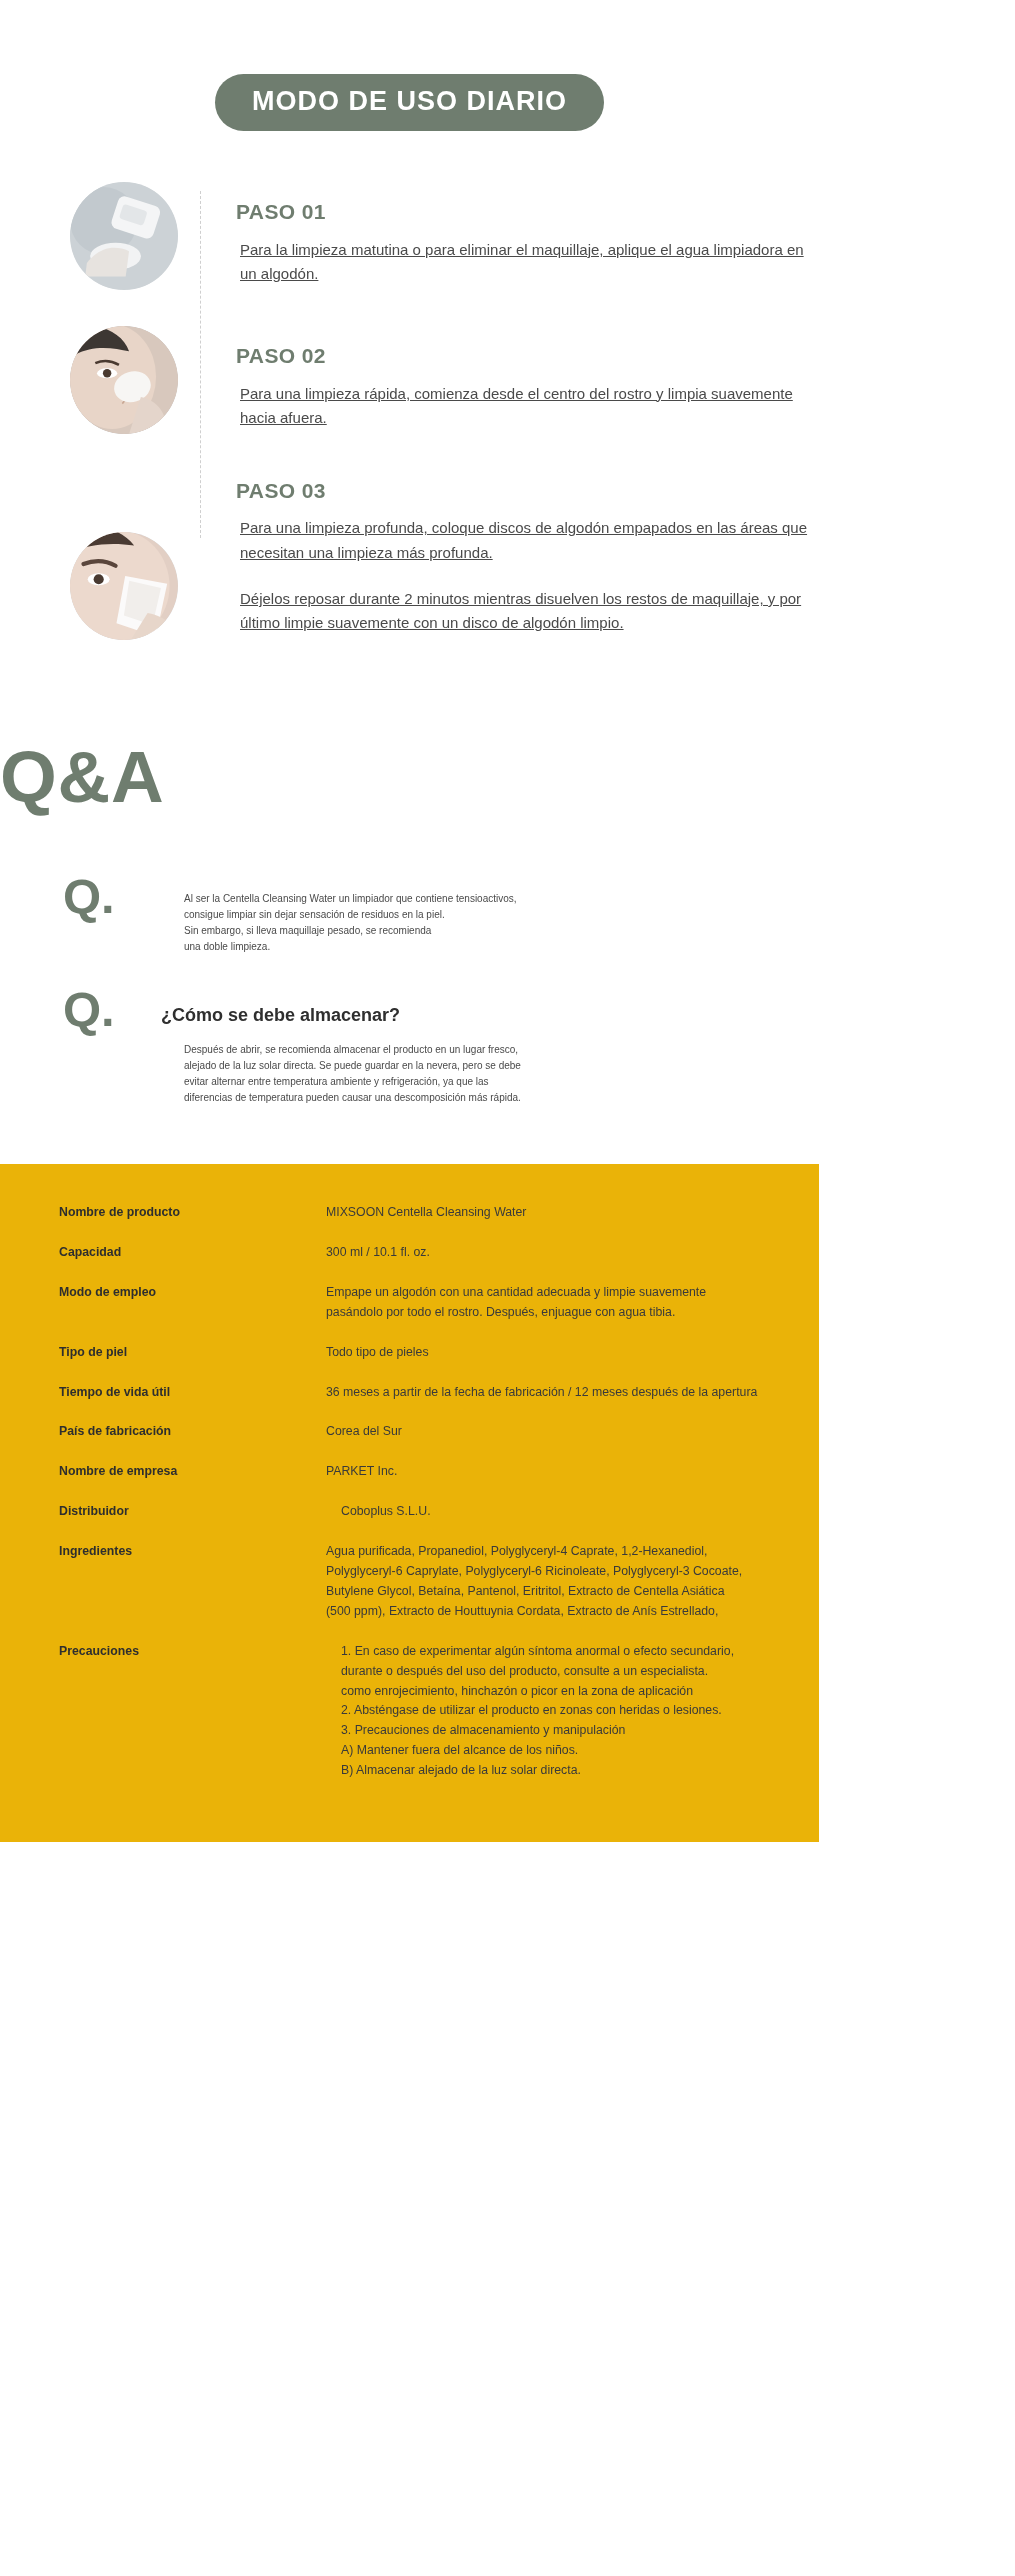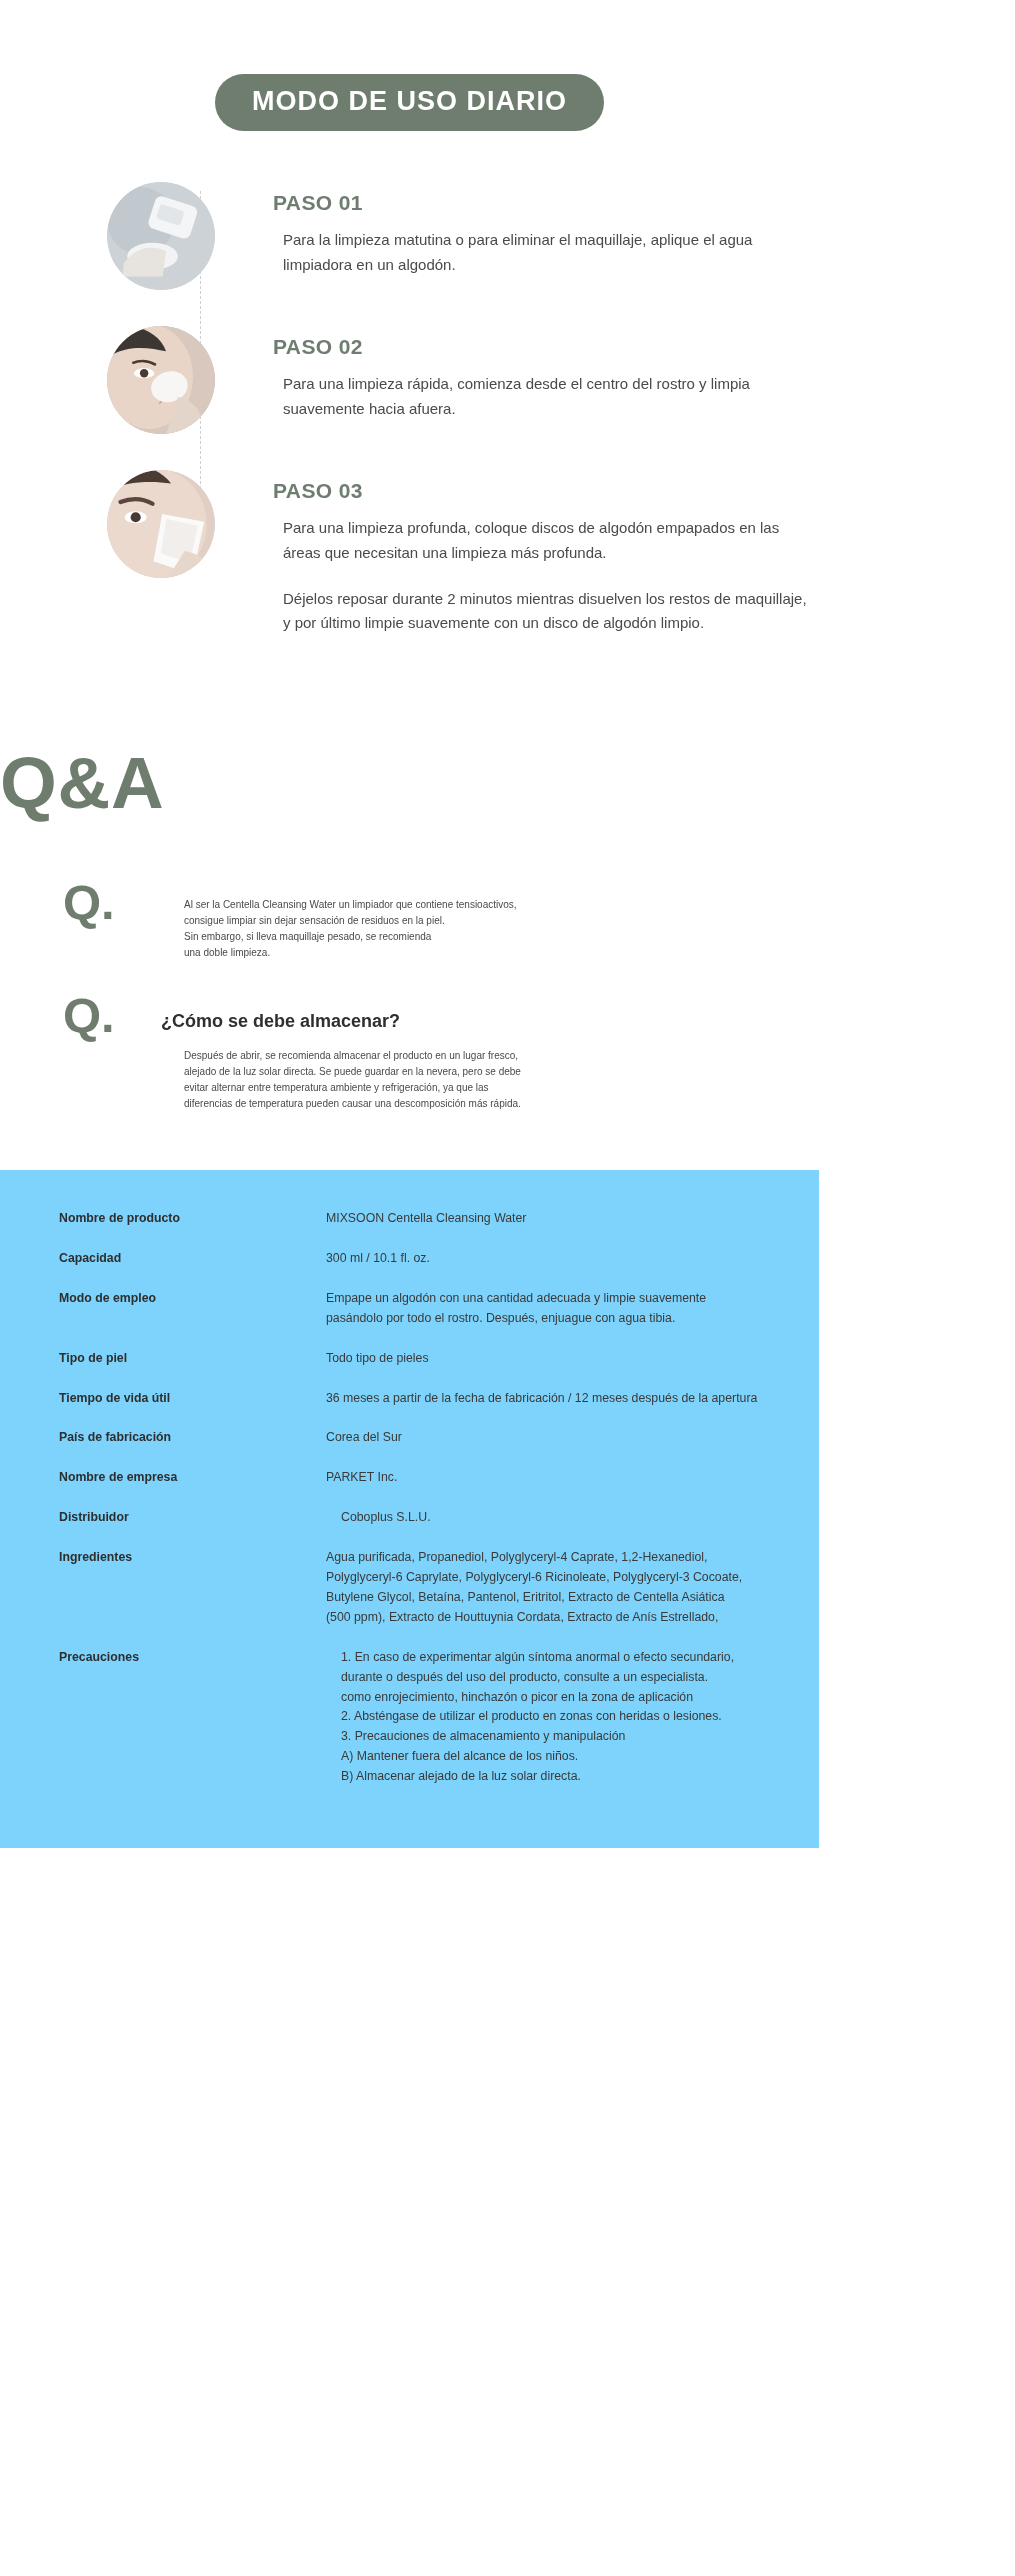"PASO 01" .step { align-items: flex-start -> flex-end; padding-left: 107px -> 70px }
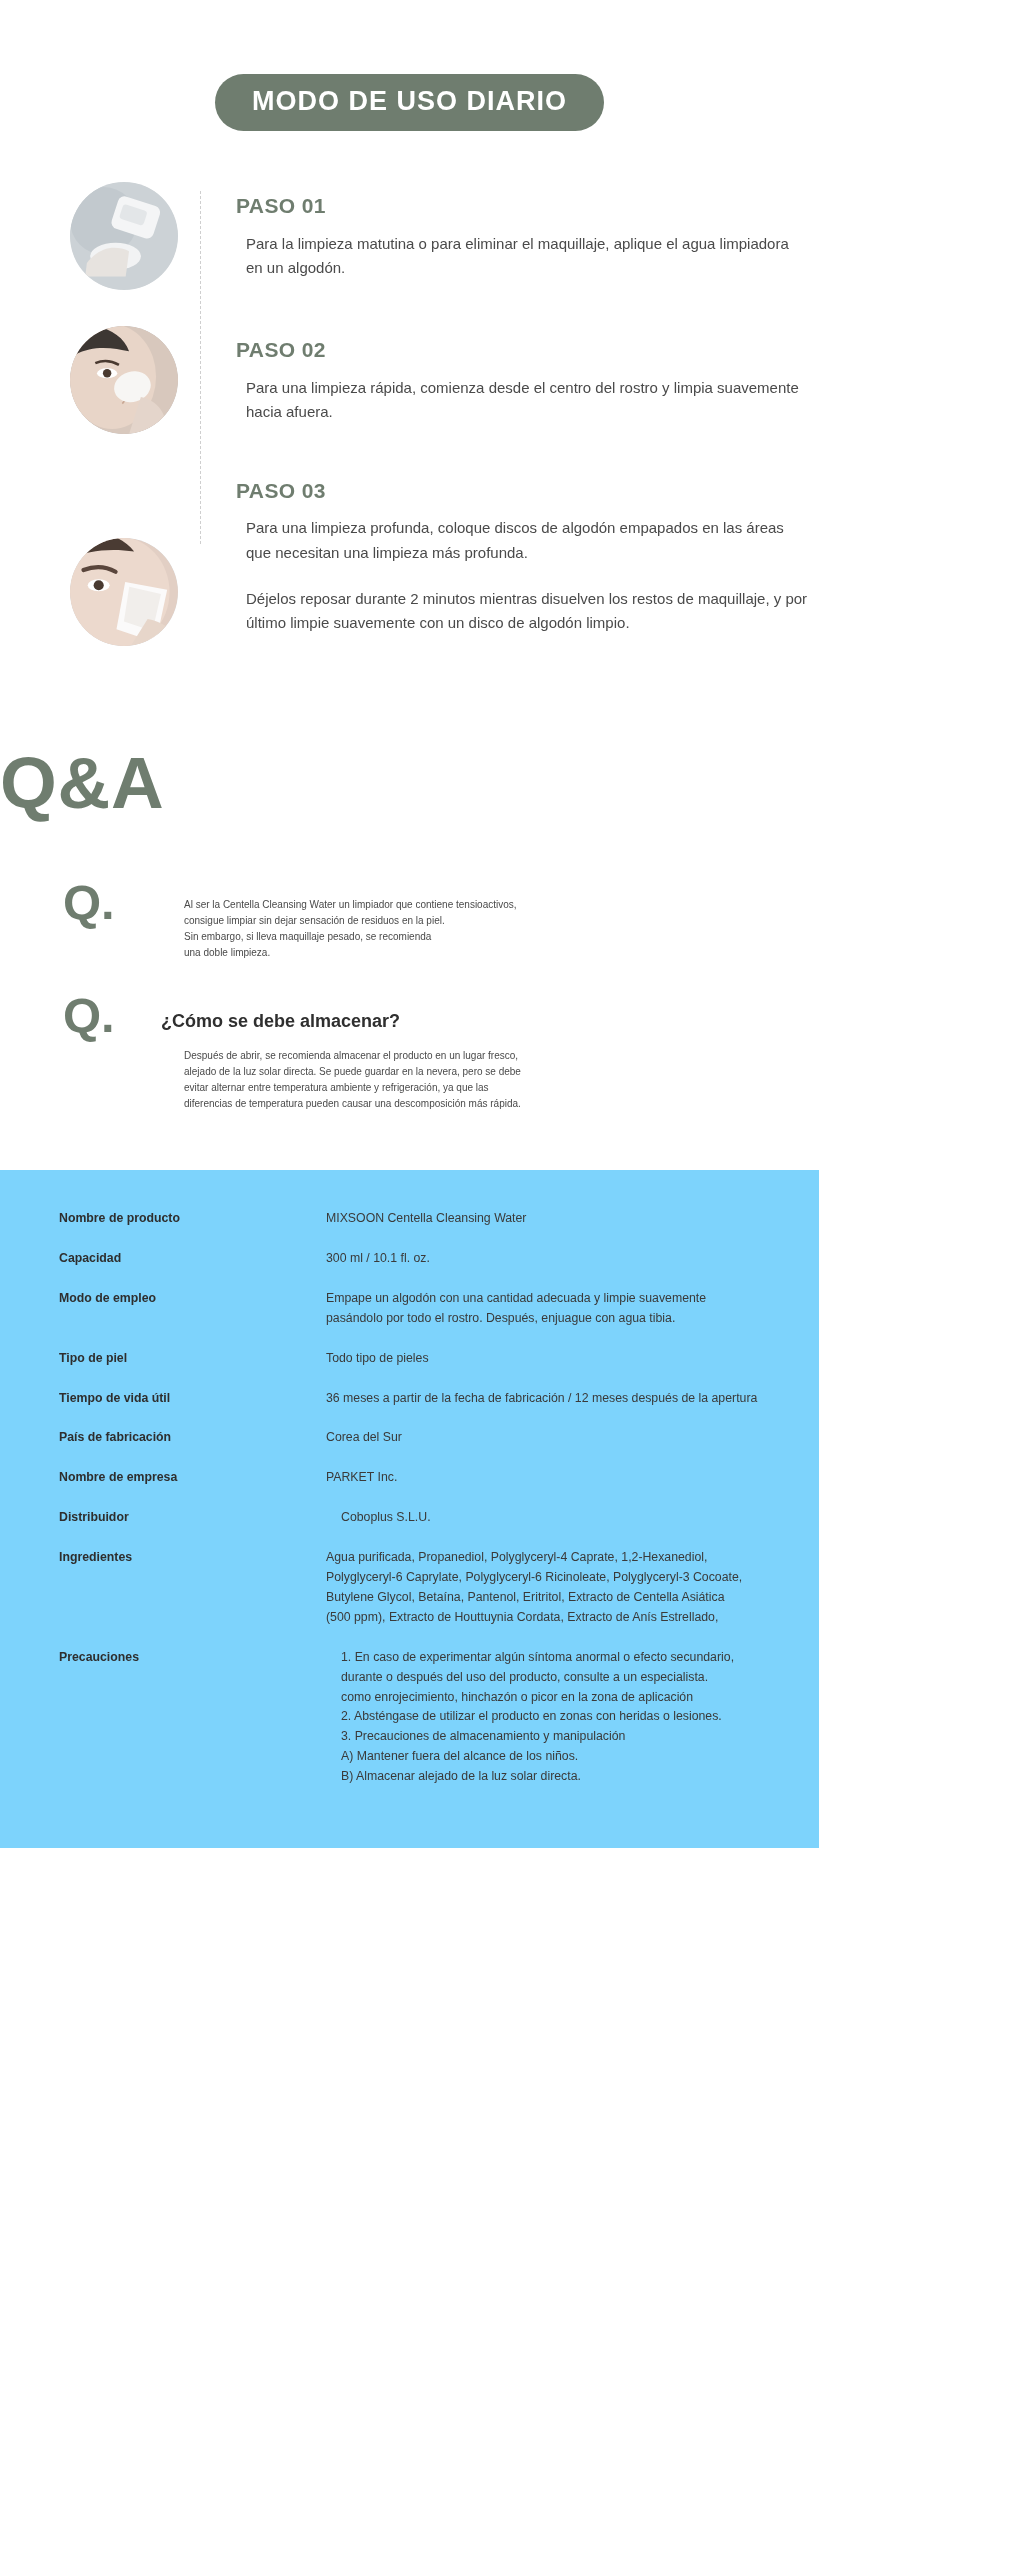"Para la limpieza matutina o" .step-text { margin: 10px -> 4px; text-decoration: none -> underline }
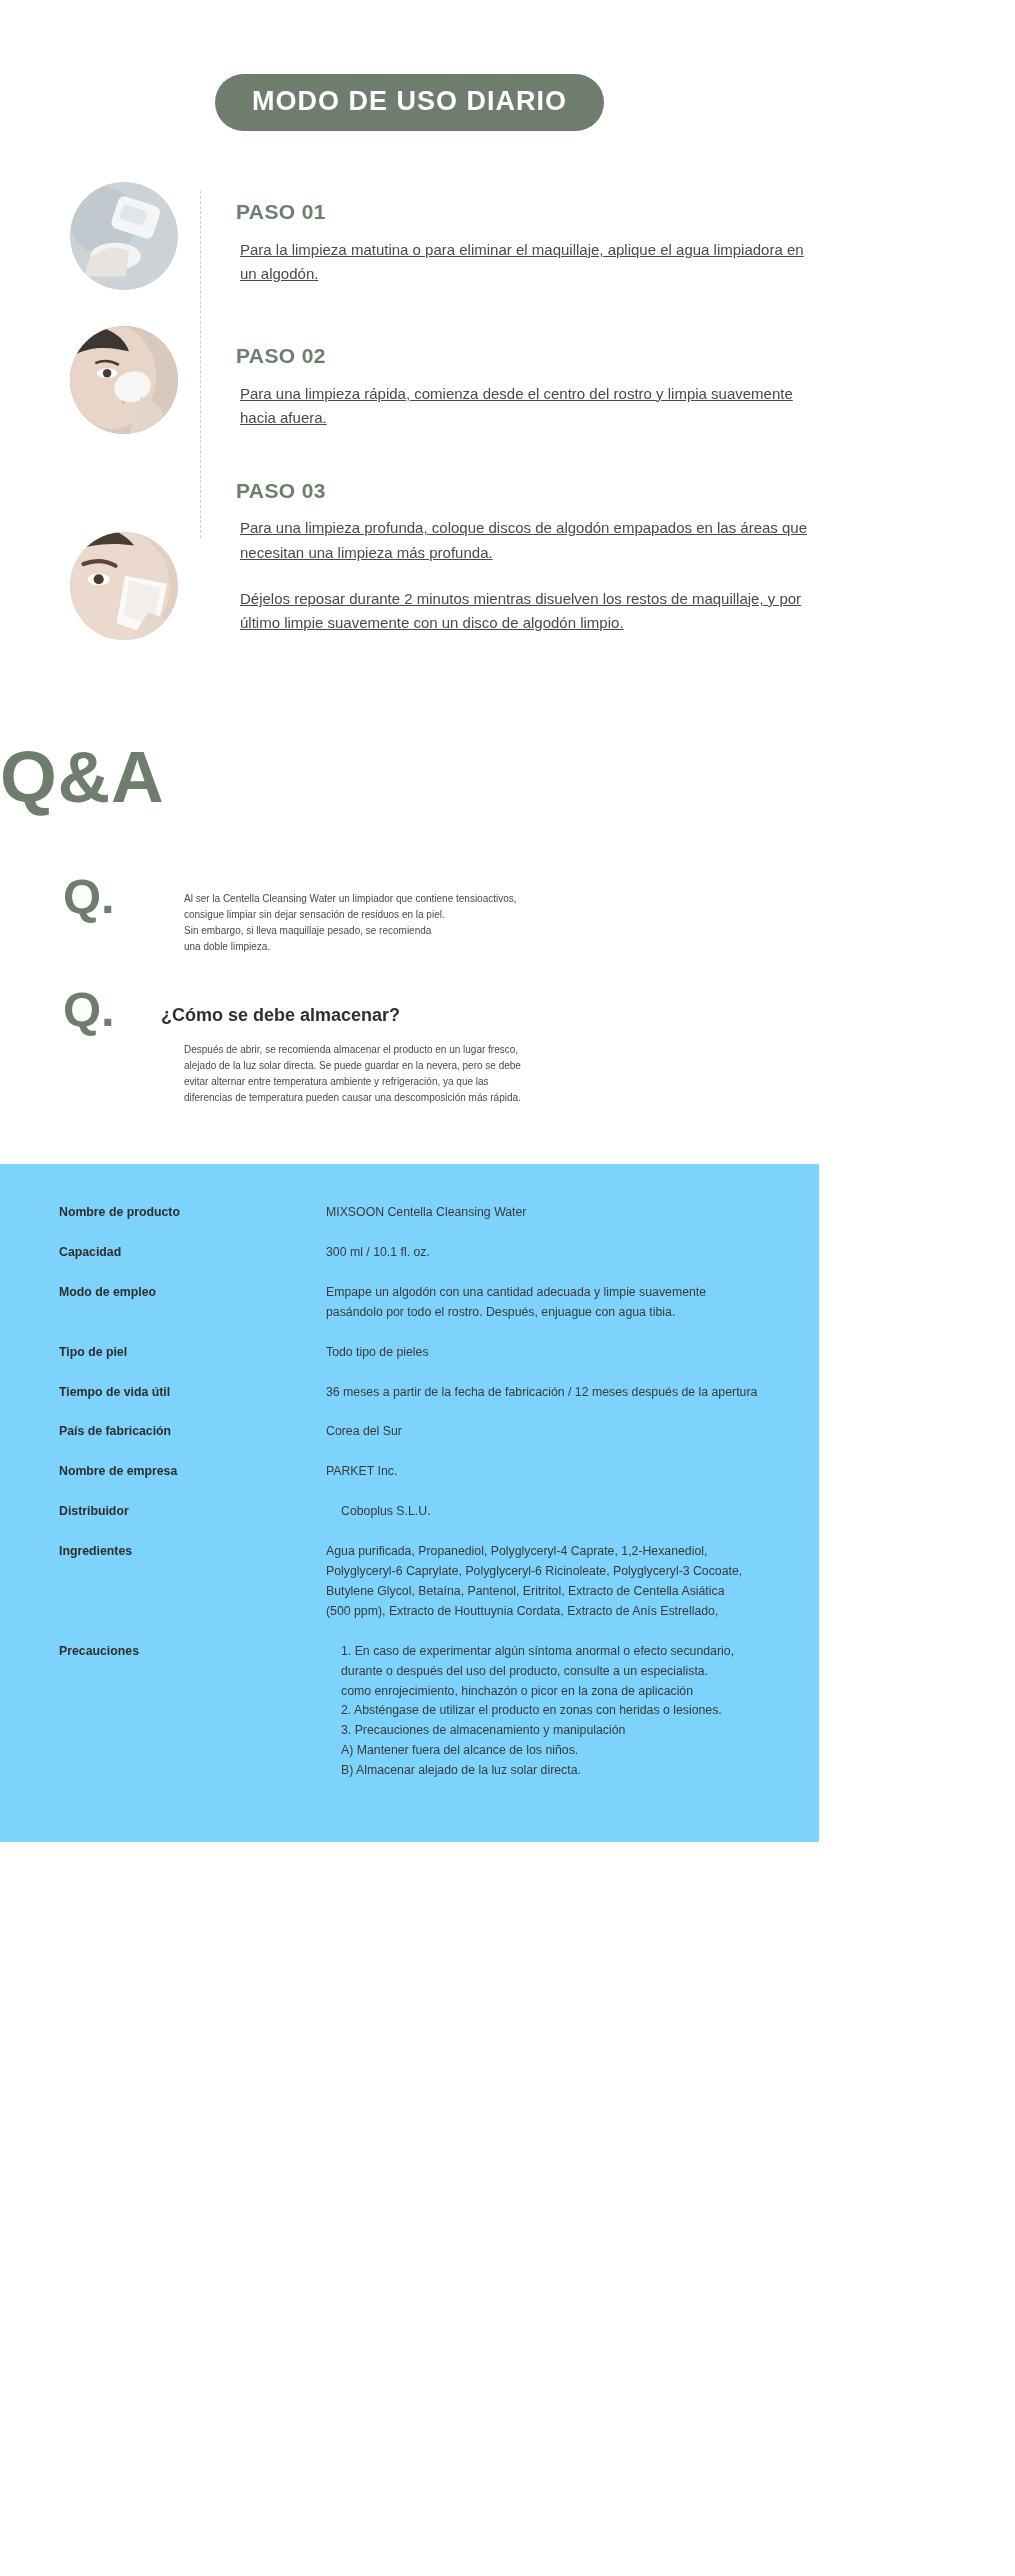"Nombre de producto" .spec { background: #7dd3fc -> #eab308 }
